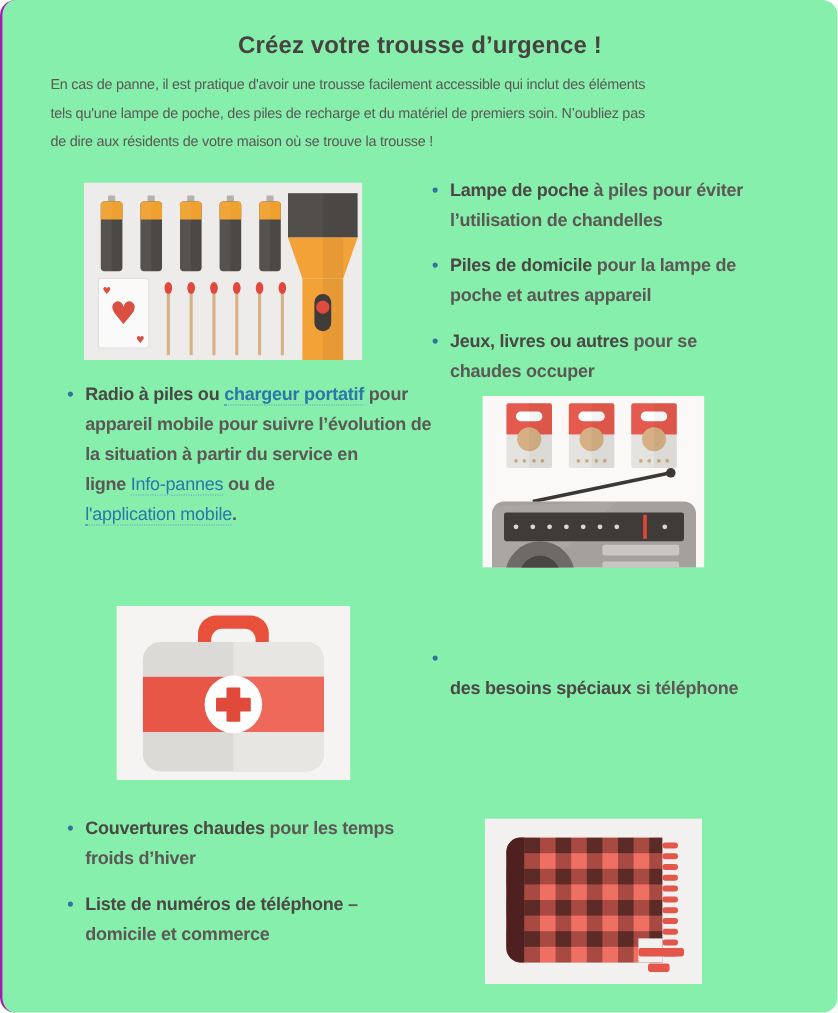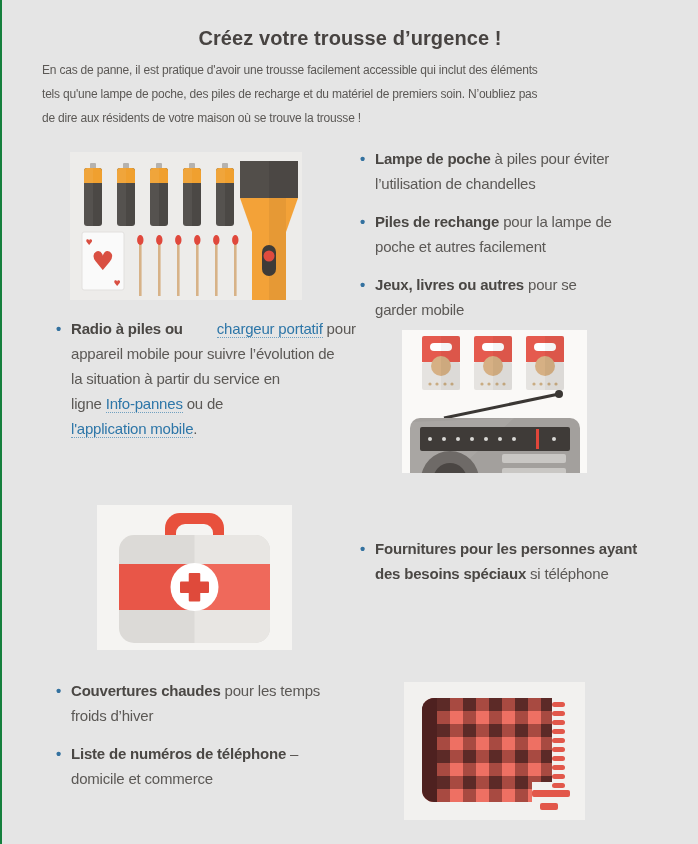"Créez votre trousse d’urgence !" .page { background: #e5e5e5 -> #86efac; border-left: 2px solid #15803d -> 2px solid #a21caf; border-radius: none -> 13px }
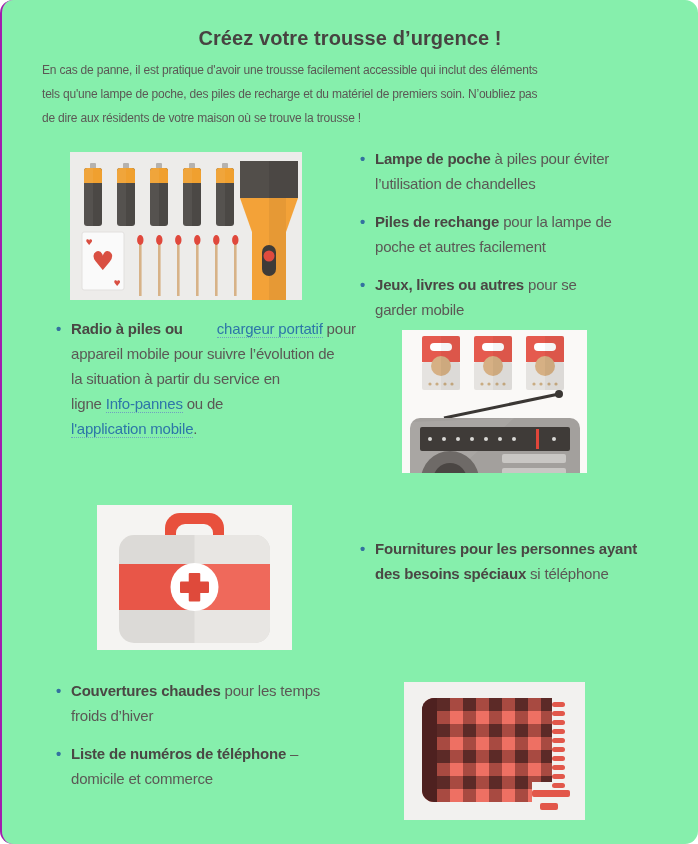"à piles pour éviter" .seg-normal { font-weight: none -> bold }
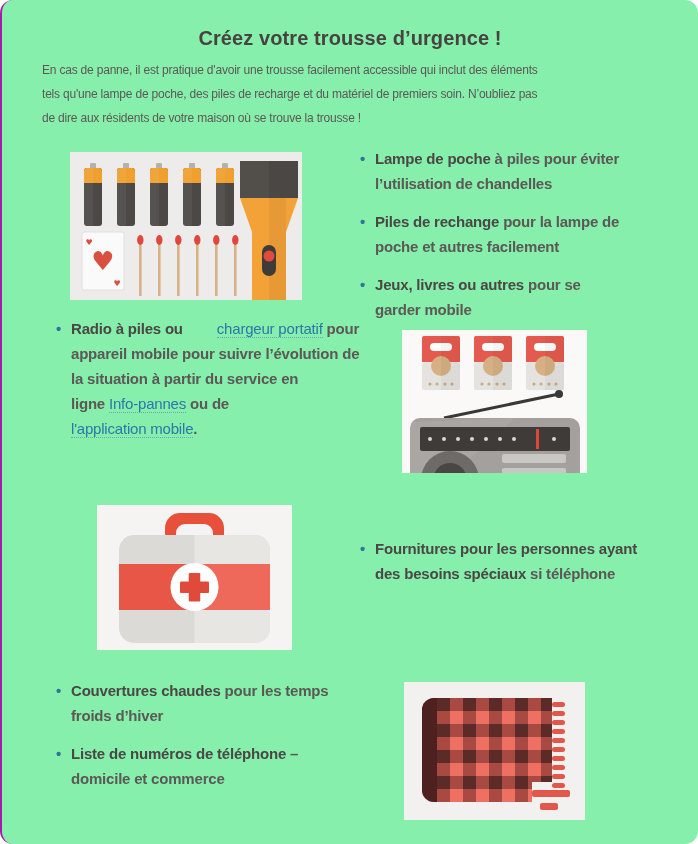"Piles de rechange" span.seg-bold { text: rechange -> domicile }
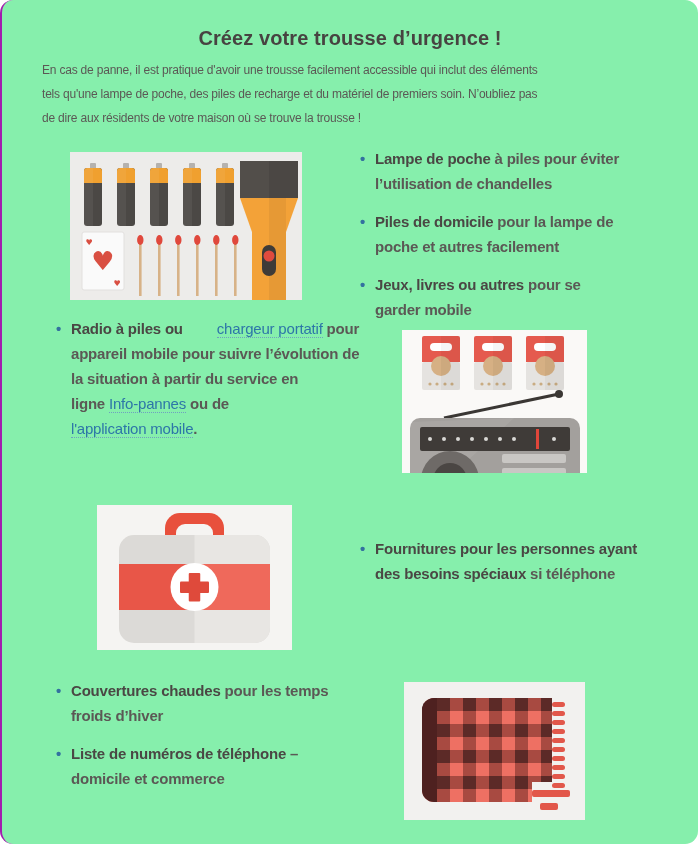"poche et autres facilement" span.seg-normal { text: facilement -> appareil }
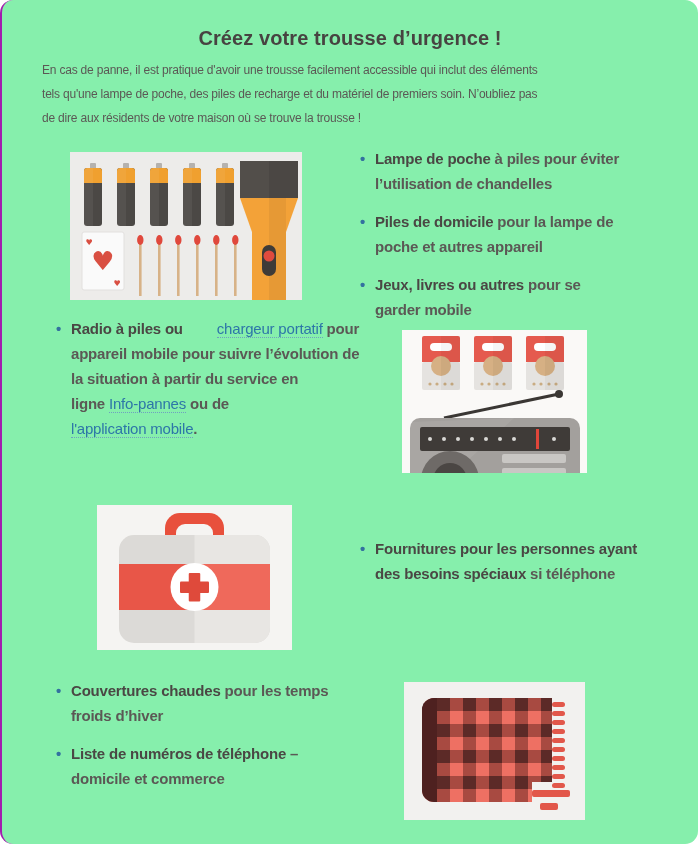"garder mobile" span.seg-normal { text: garder mobile -> chaudes occuper }
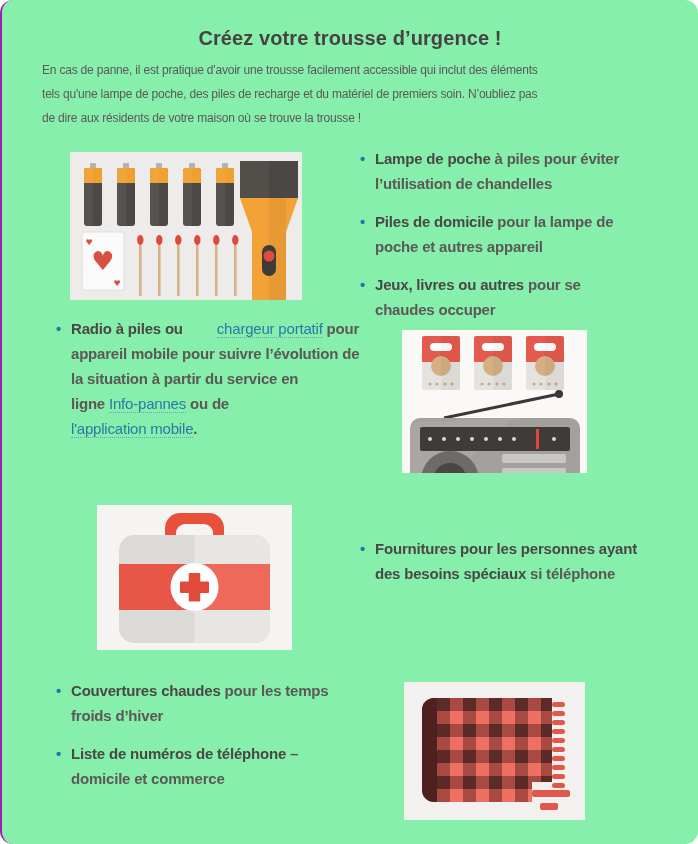"chargeur portatif" a.seg-link-bold { font-weight: 400 -> 700; margin-left: 30px -> none }
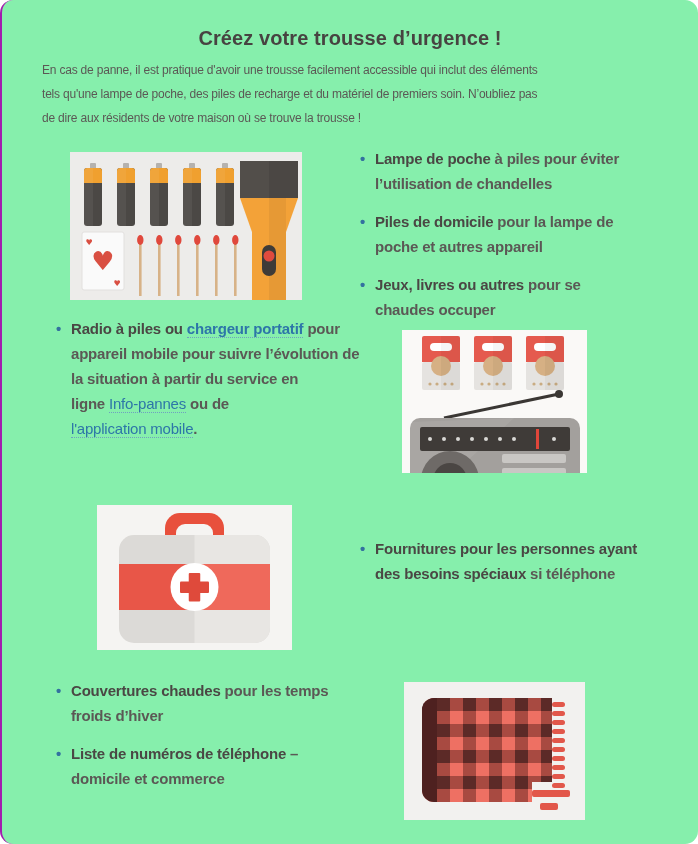"Fournitures pour les personnes ayant" span.seg-bold { html: <span>Fournitures pour les personnes ayant</span> -> none }
